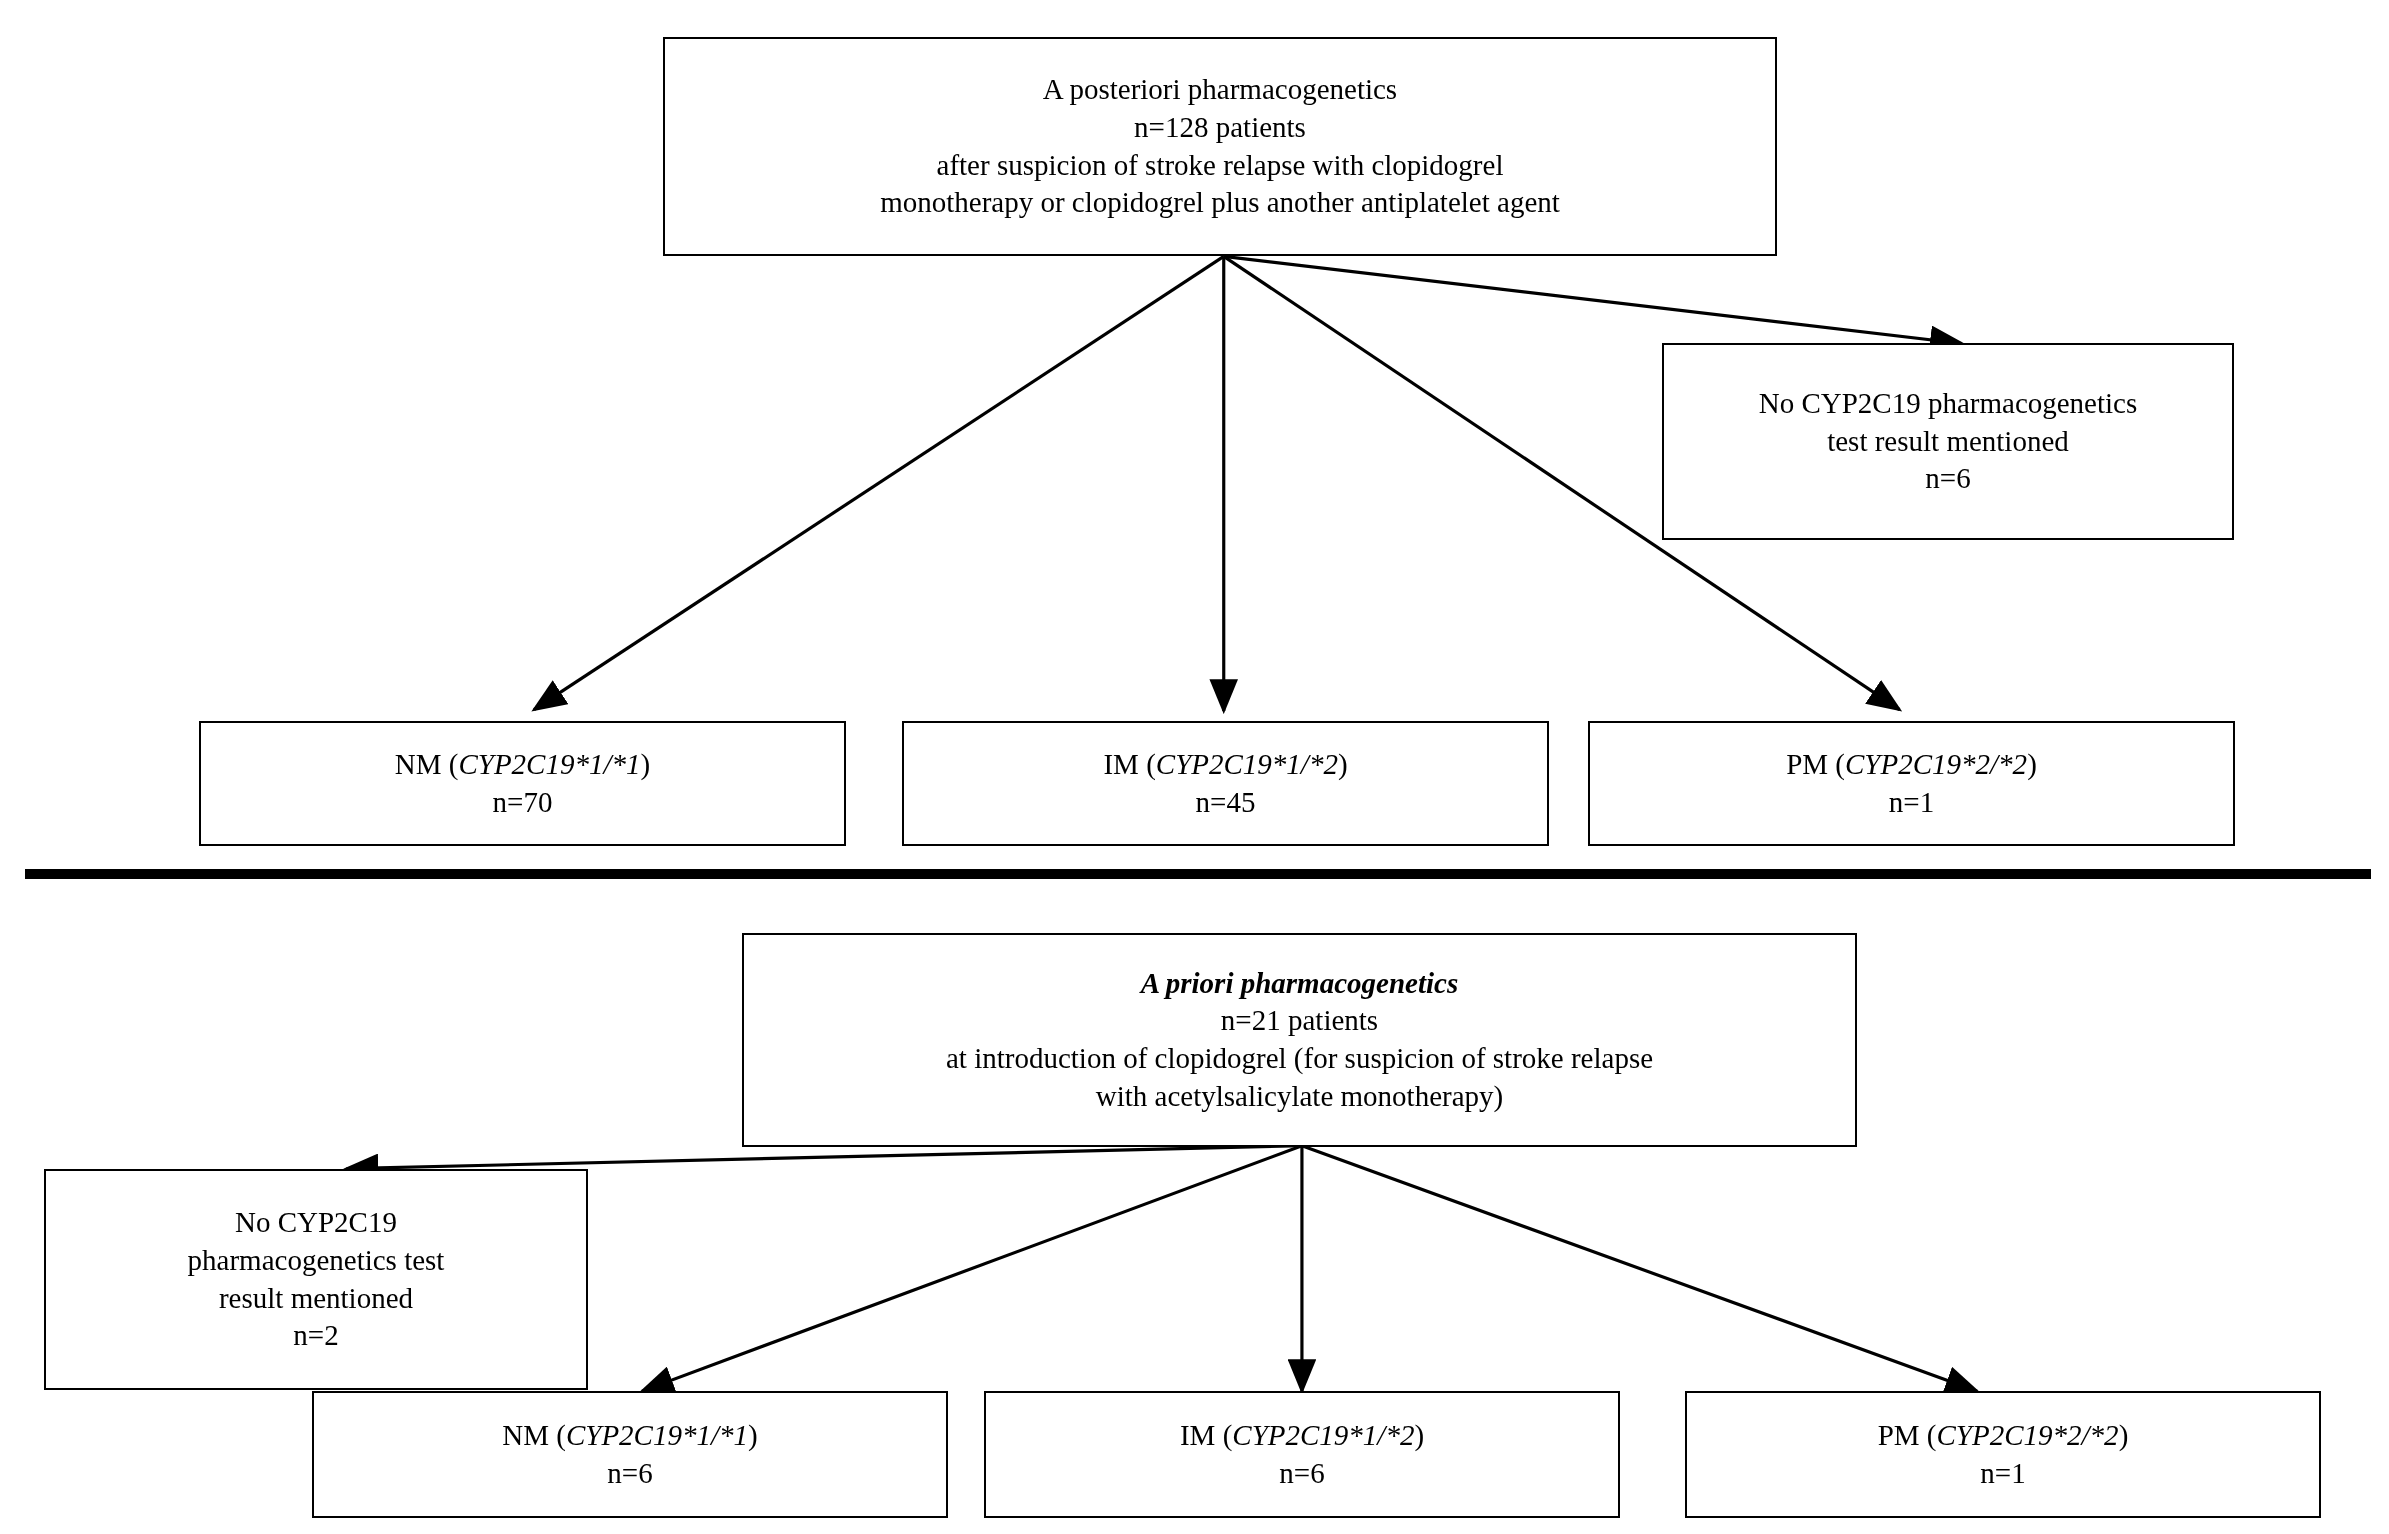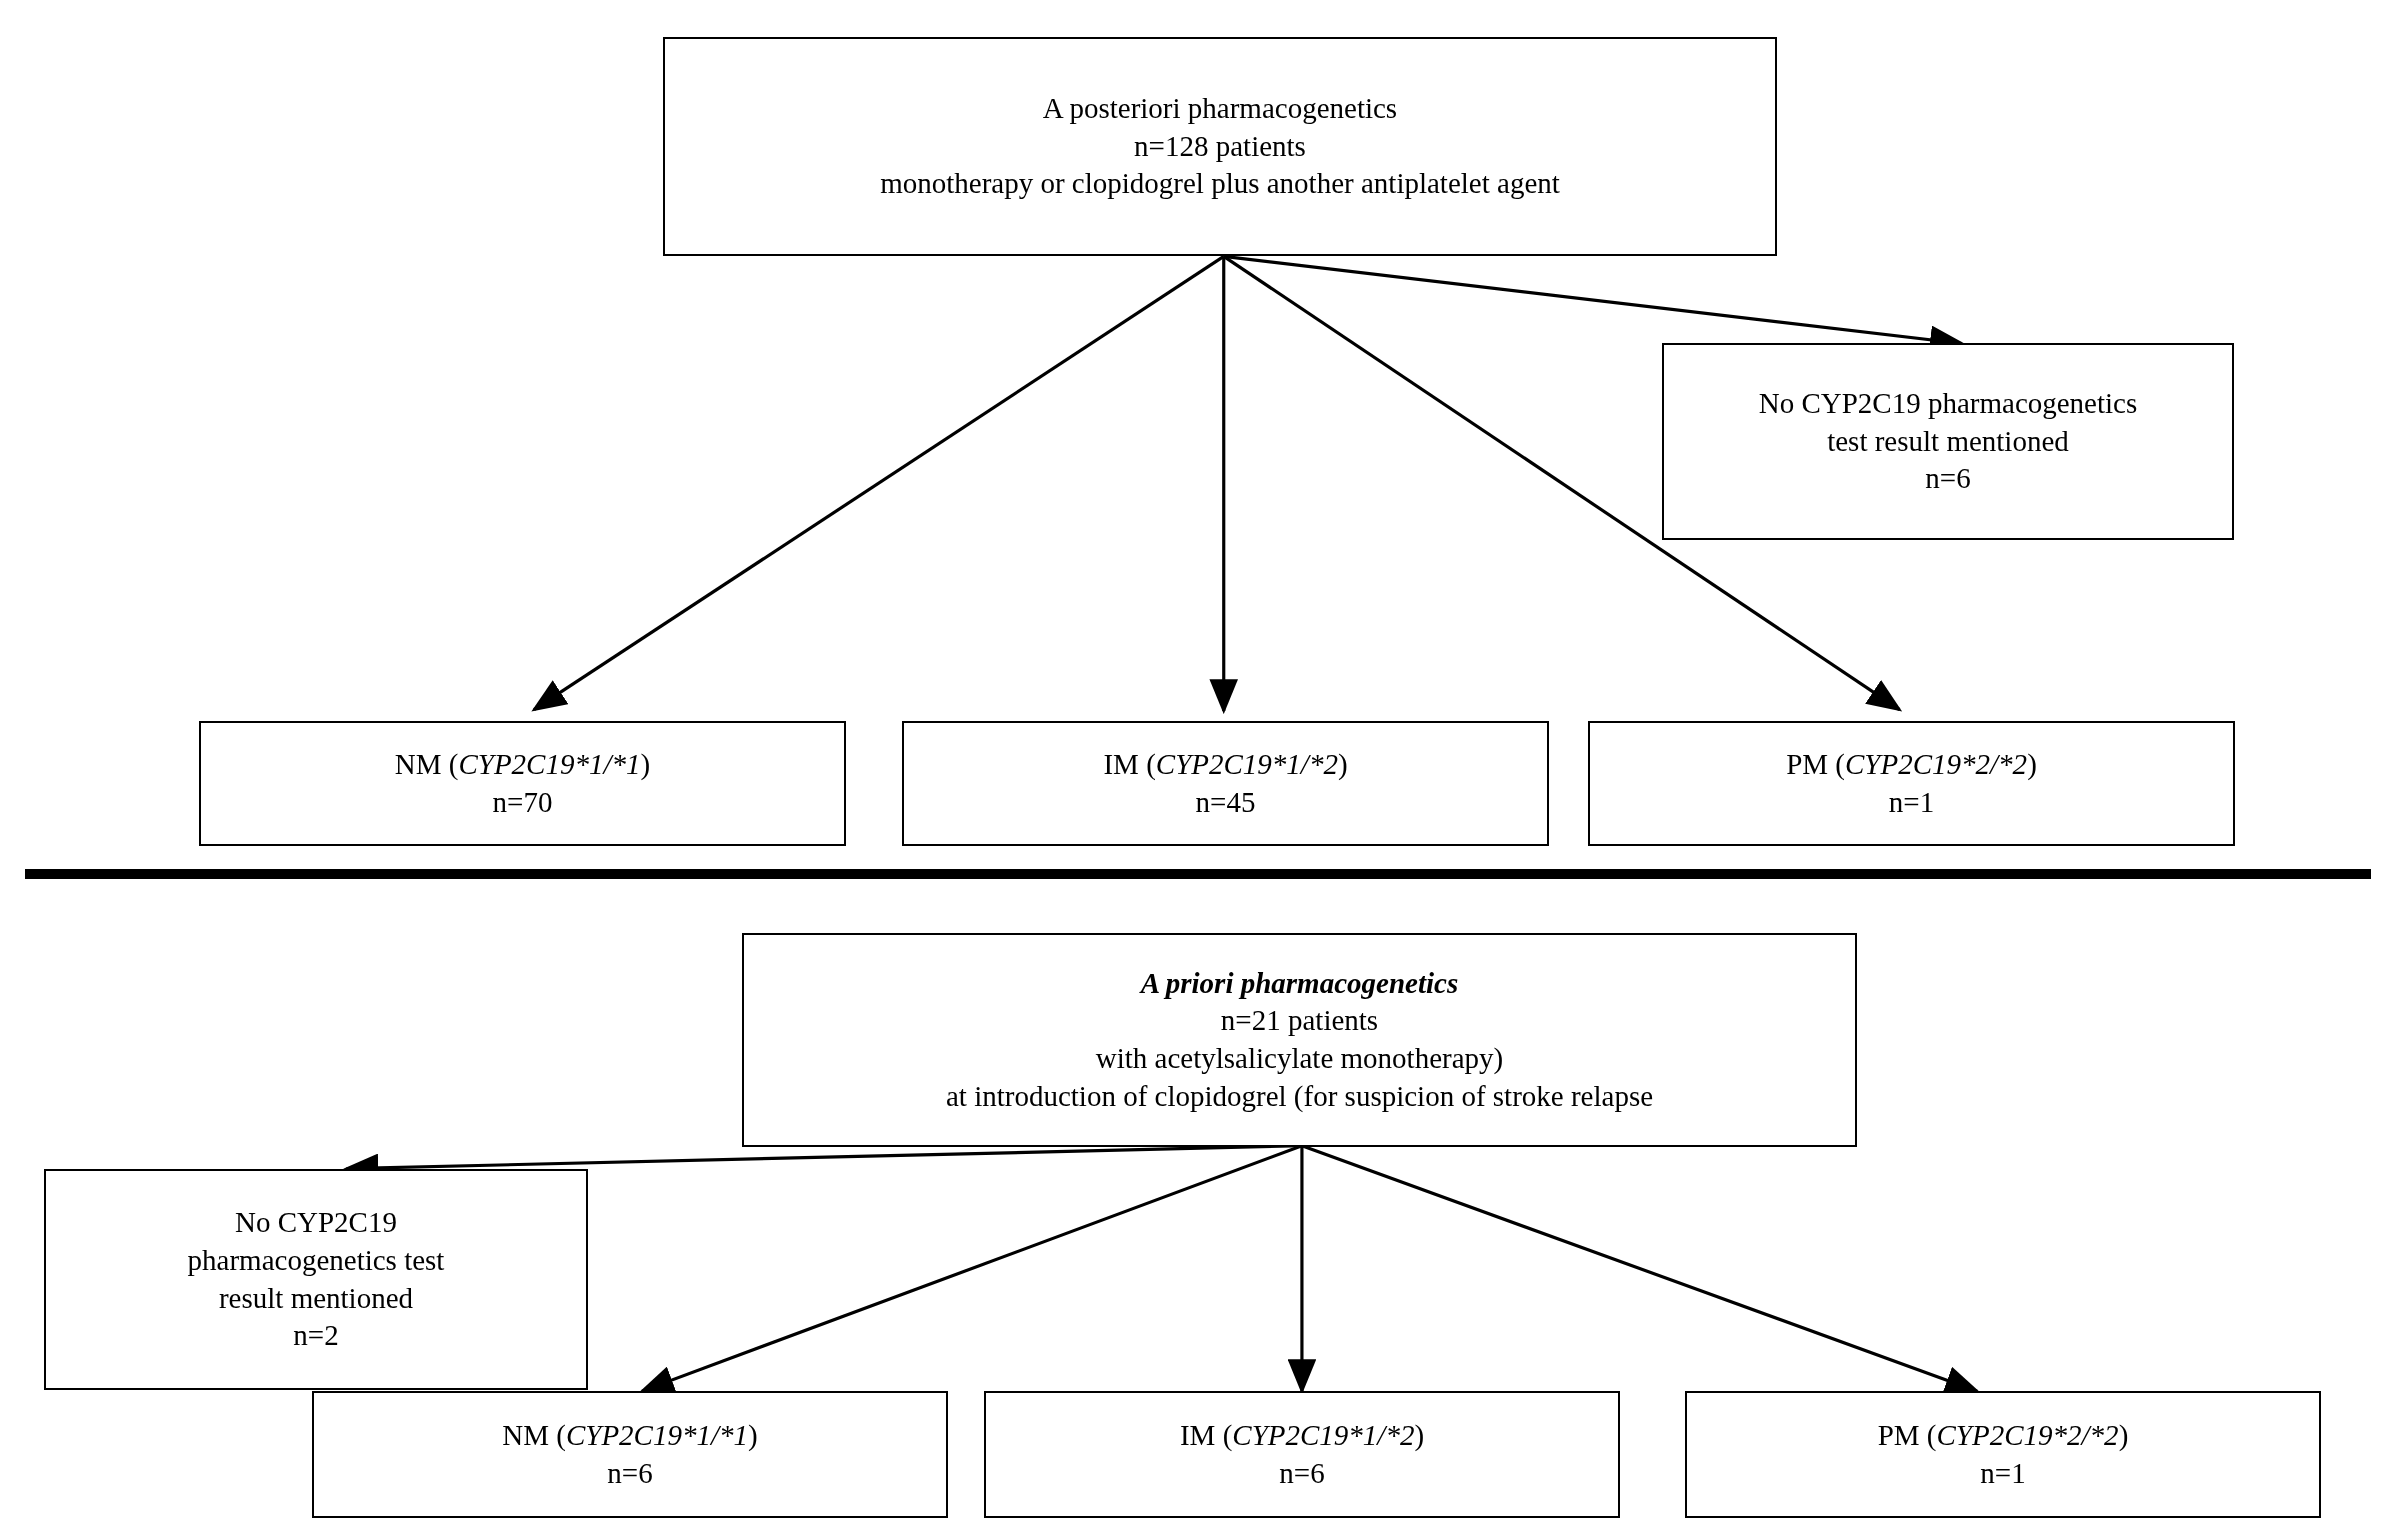"after suspicion of stroke relapse" span.line { html: none -> <span>after suspicion of stroke relapse with clopidogrel</span> }
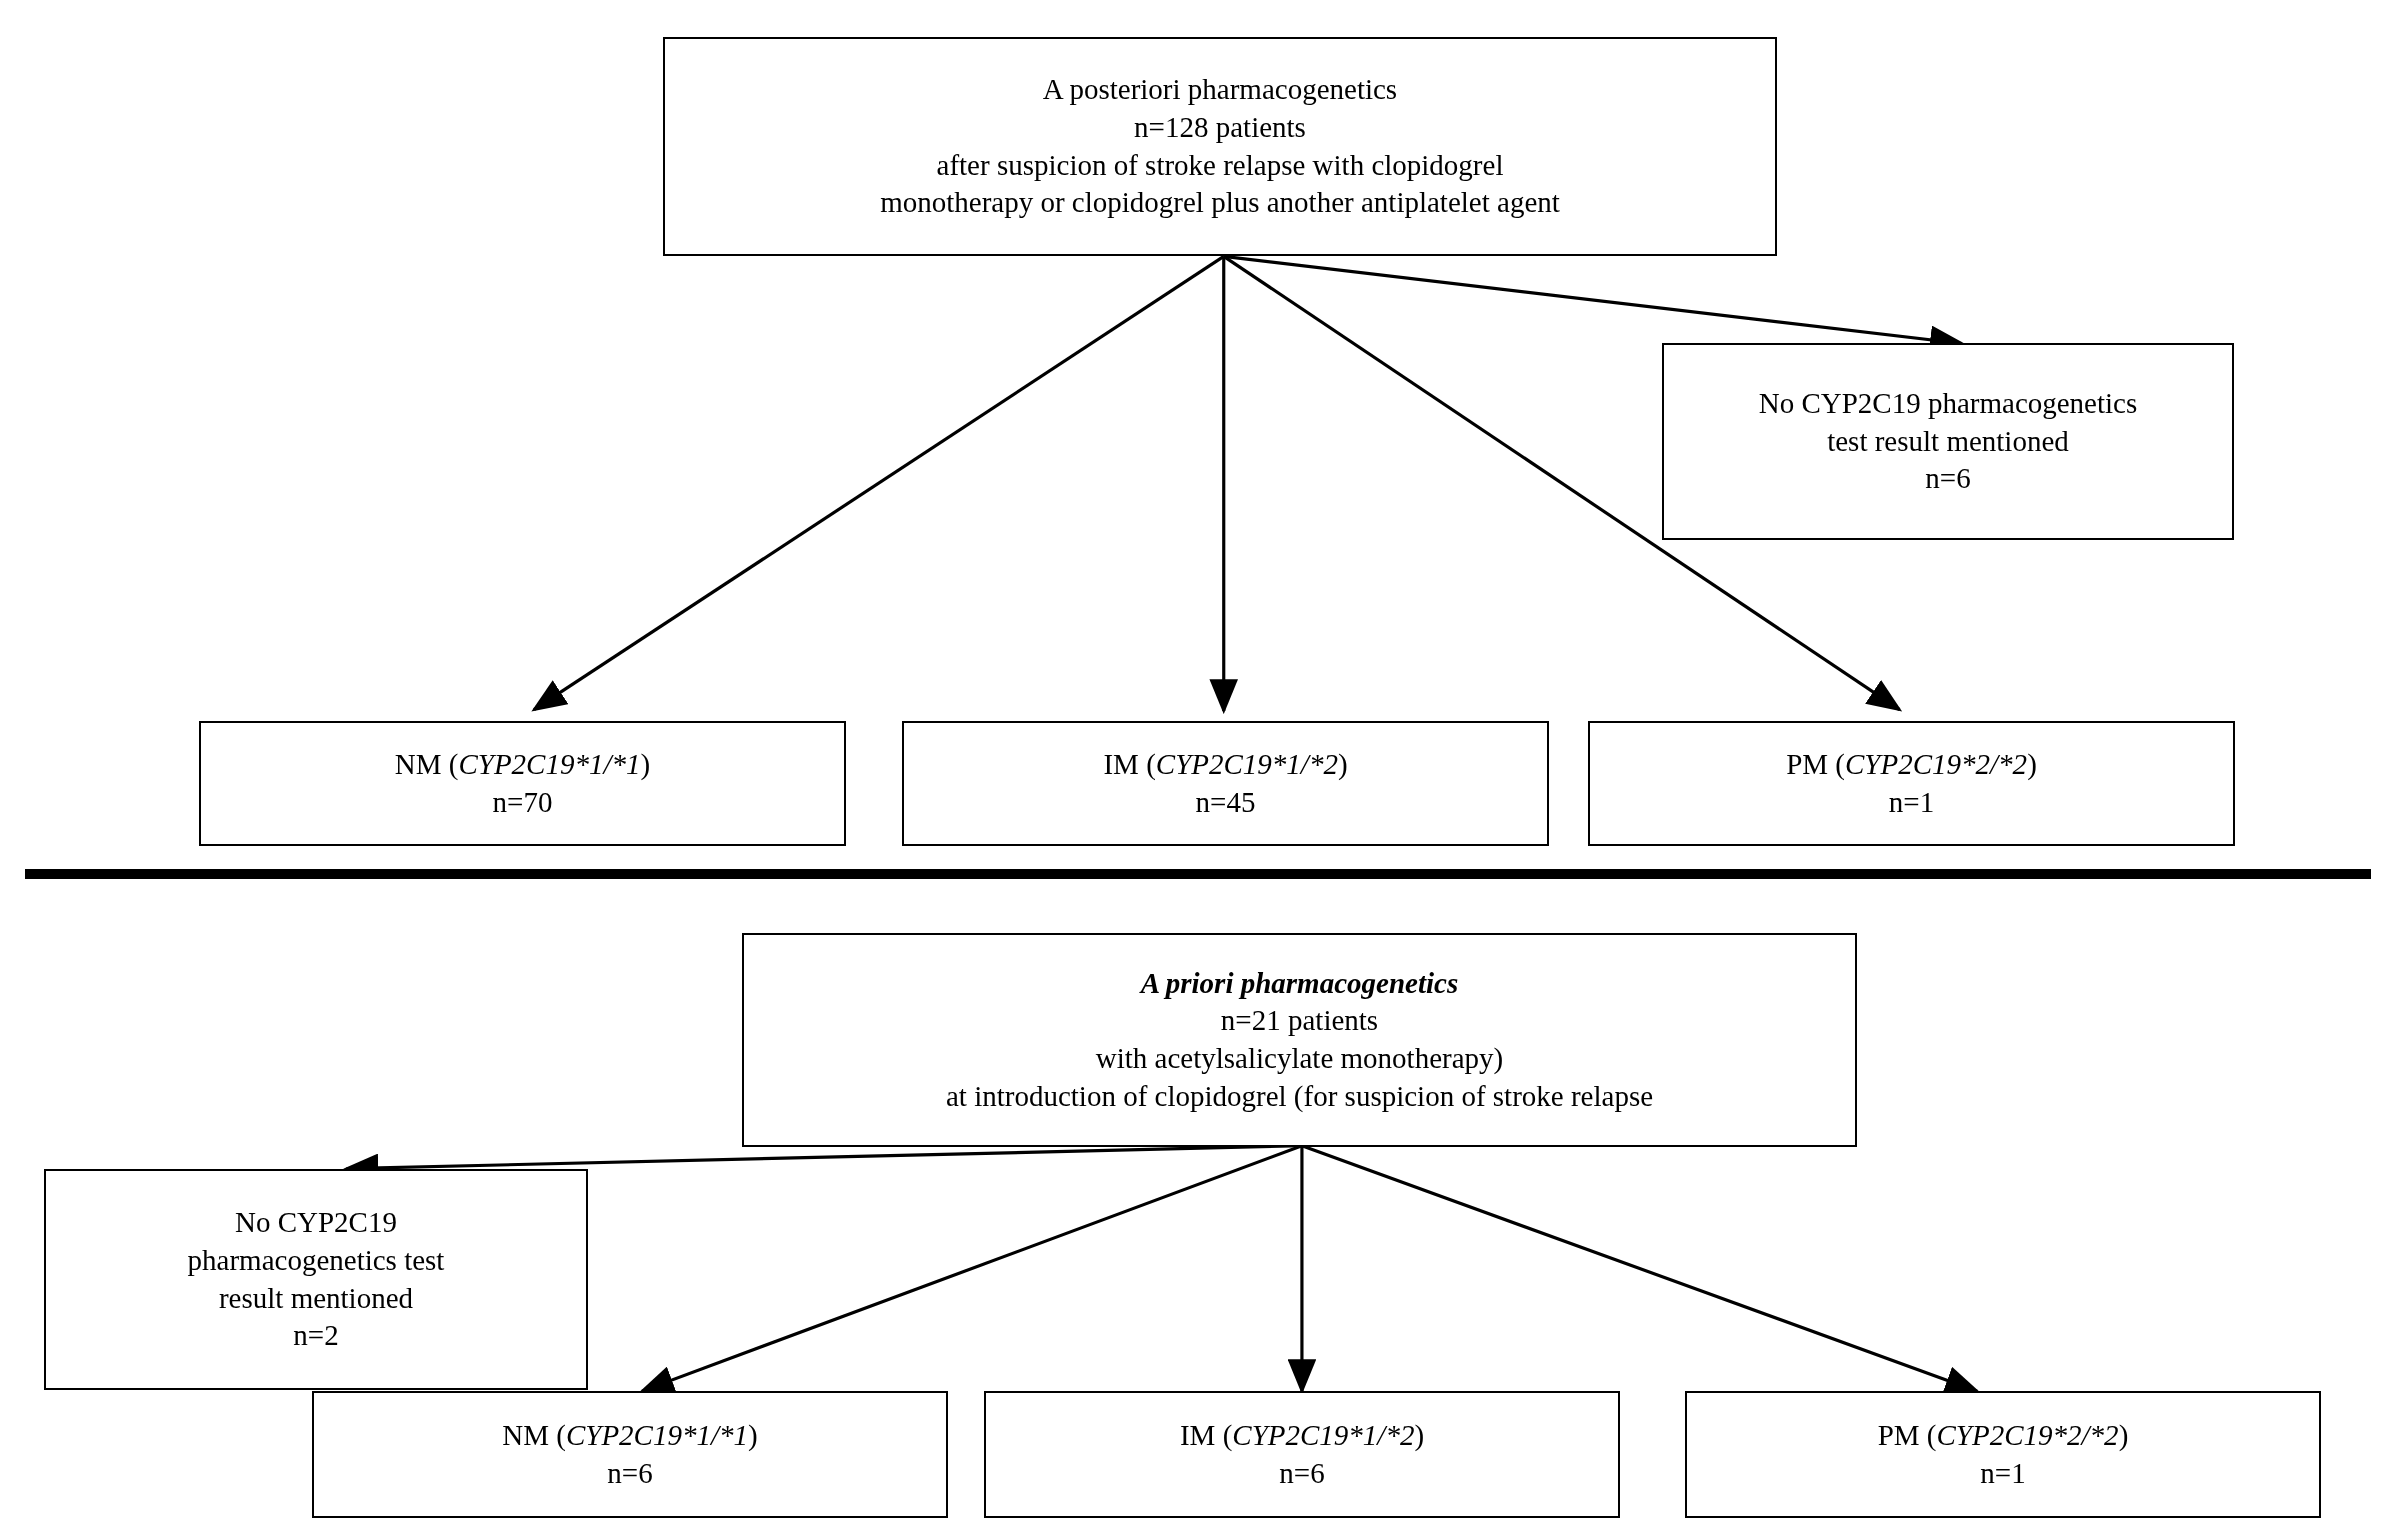"with acetylsalicylate monotherapy)" span.line { order: before "at introduction of clopidogrel (for" -> after "at introduction of clopidogrel (for" }
